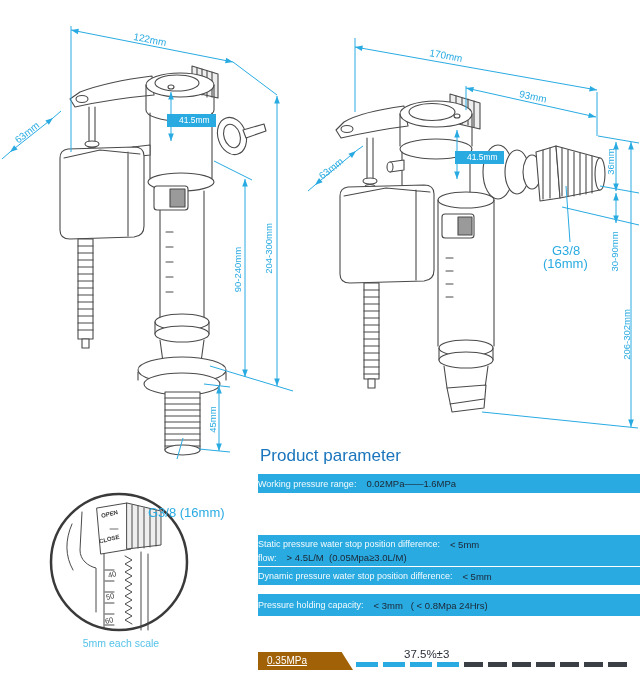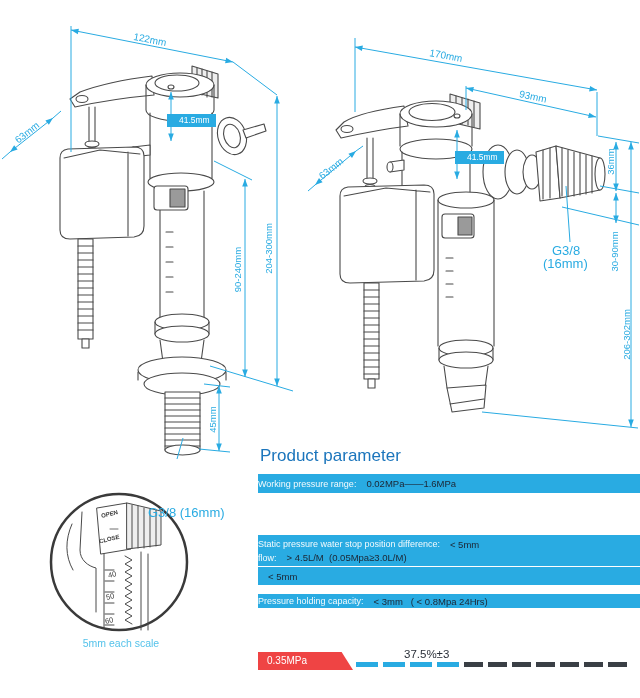"Dynamic pressure water stop position" span.pl { html: none -> <span>Dynamic pressure water stop position difference:</span> }
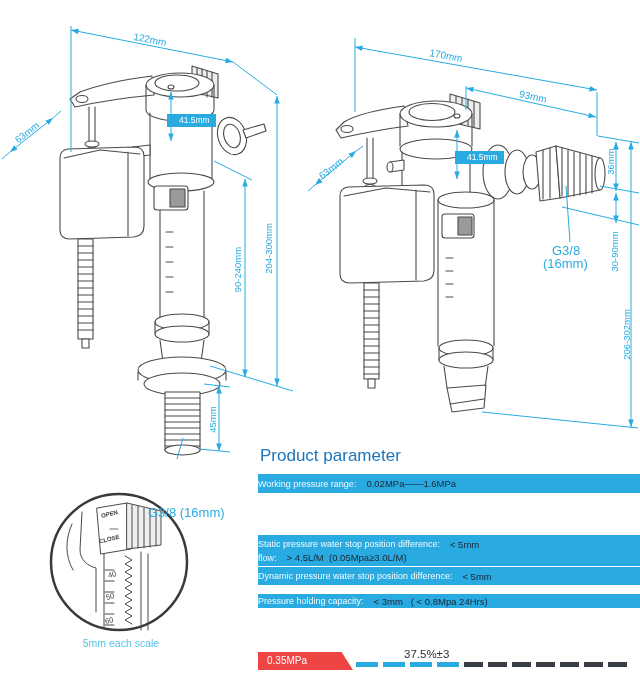"Pressure holding capacity:" div.param-row { height: 14px -> 22px }
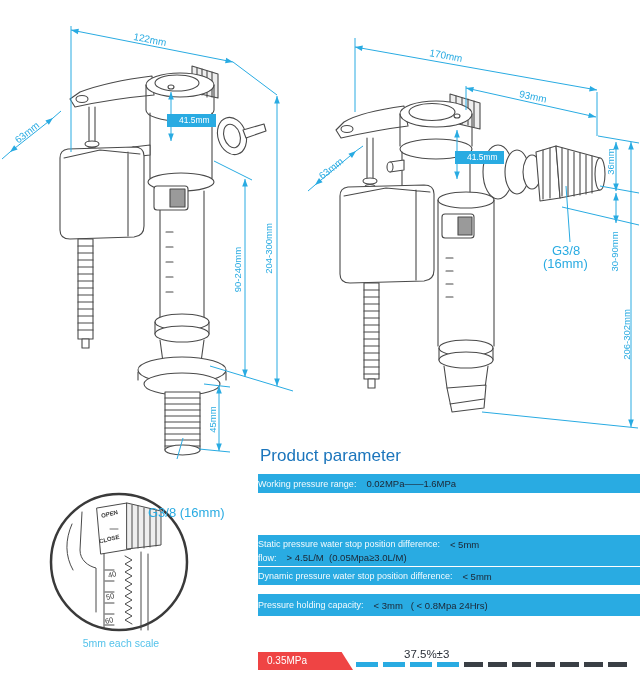"0.35MPa" .trap { background: #ef4444 -> #a16207; text-decoration: none -> underline }
